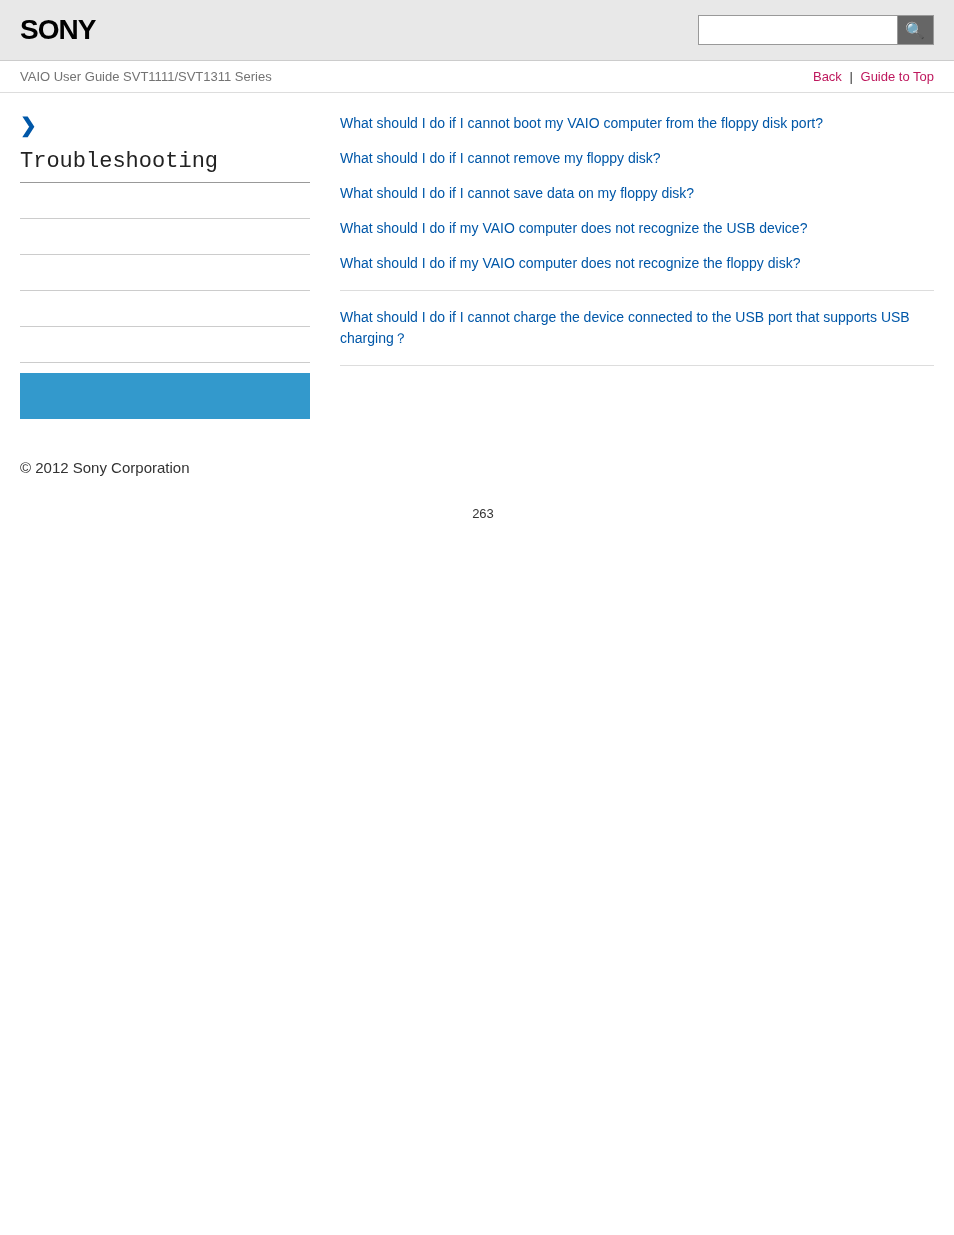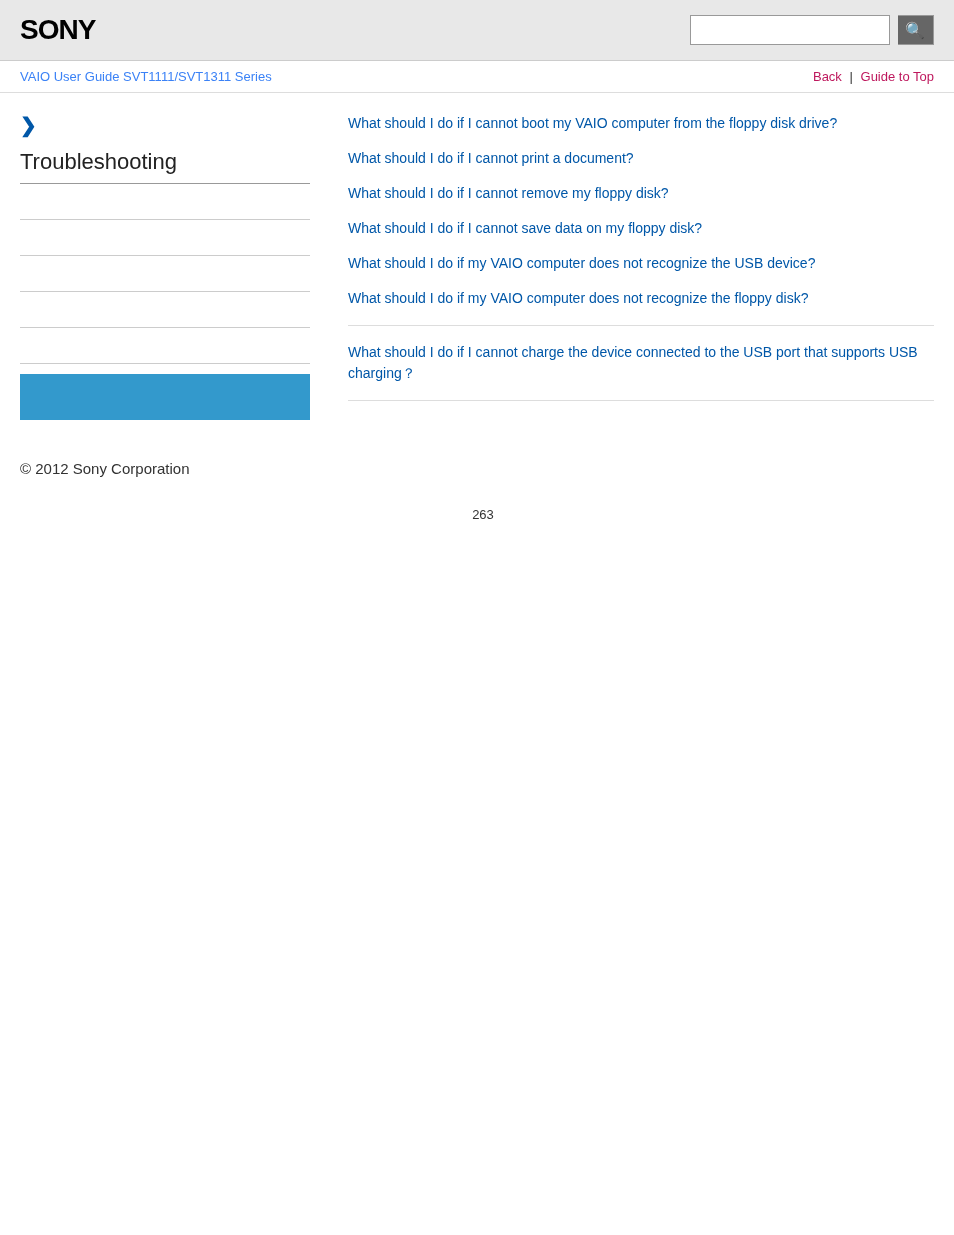"SONY" * { gap: 8px -> none }
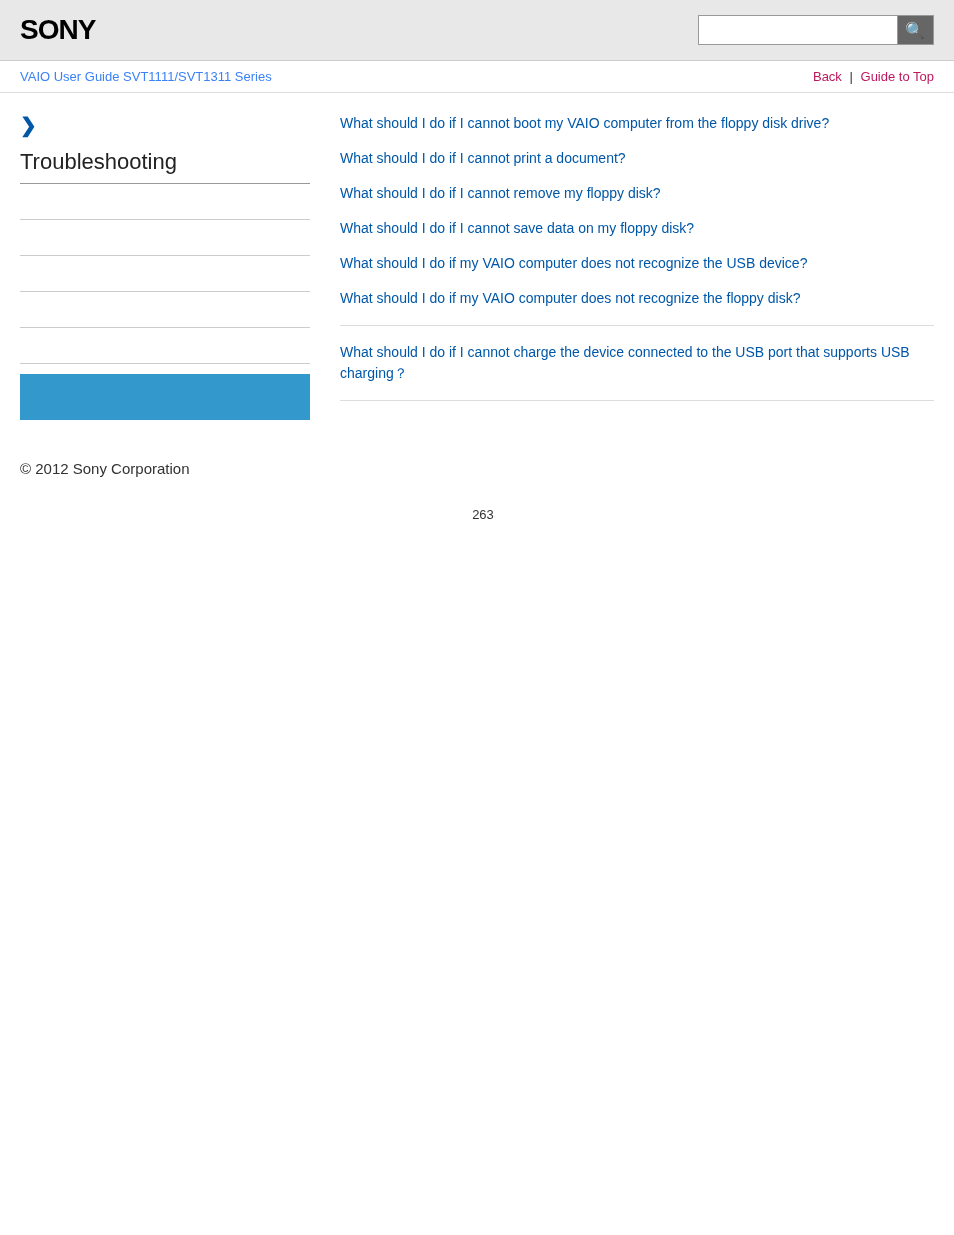"VAIO User Guide SVT1111/SVT1311 Series" #guide-title { color: #3b82f6 -> #737373 }
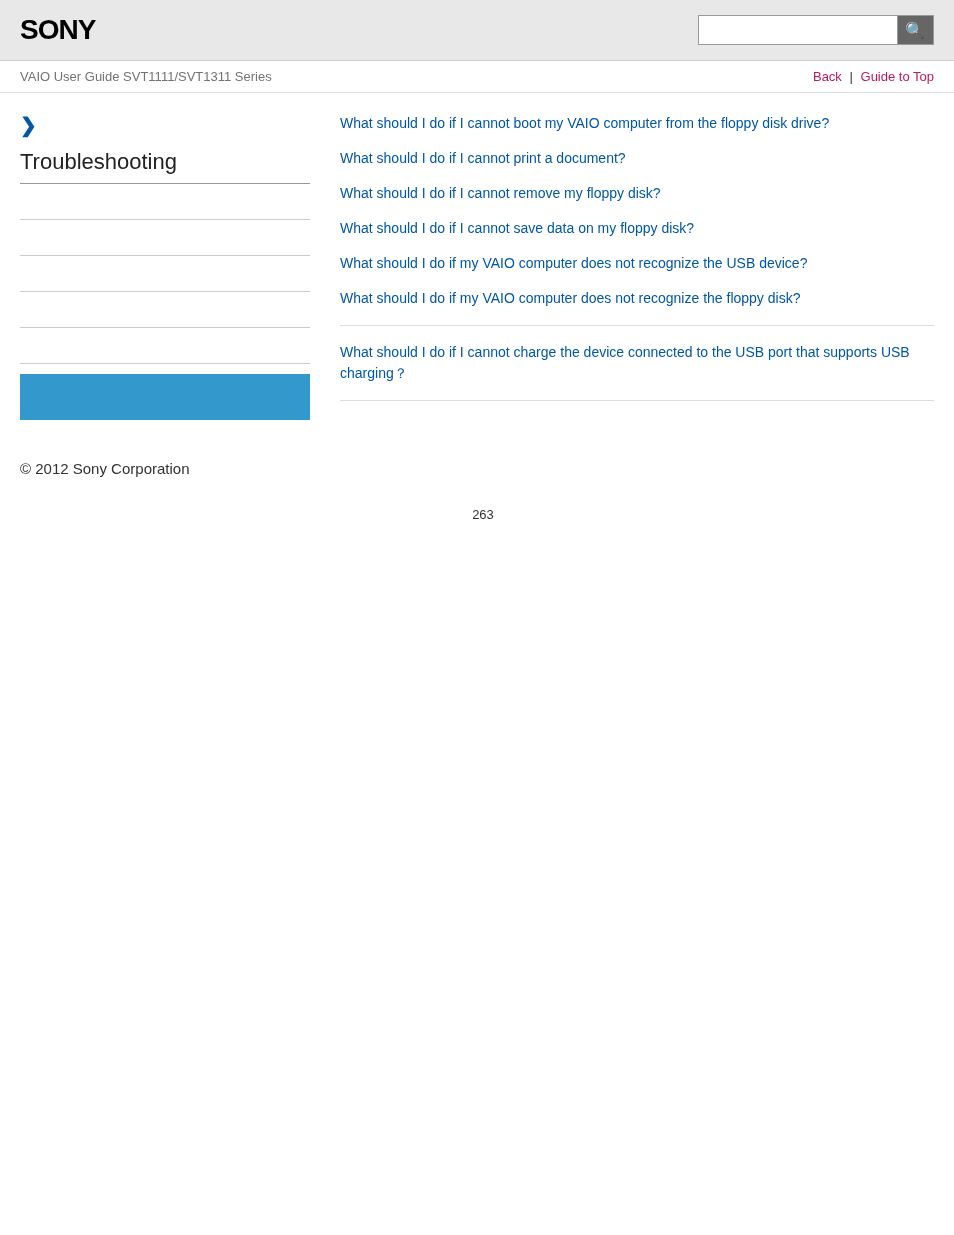"What should I do if I cannot boot" a.content-link { text: drive -> port }
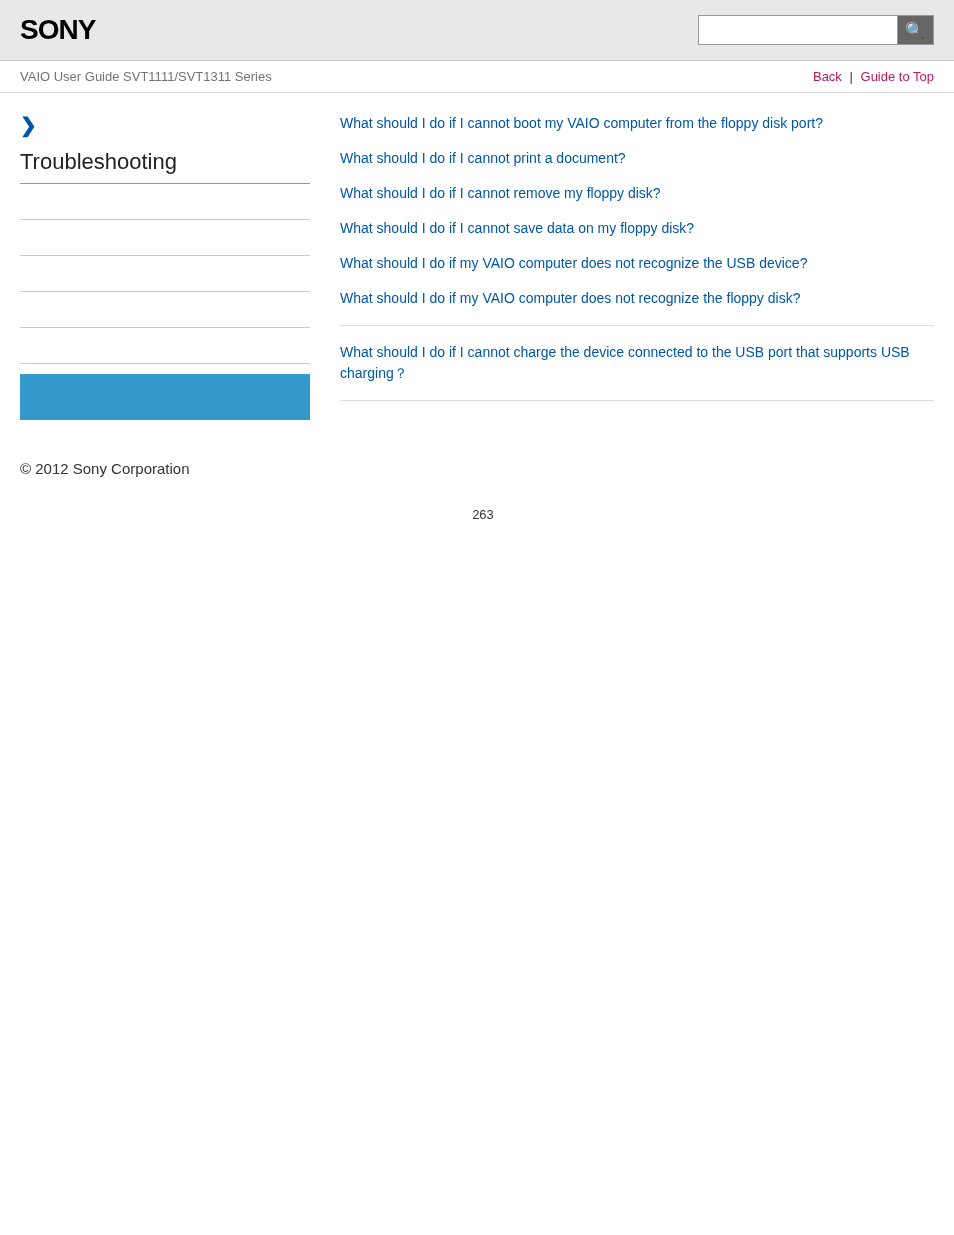"Troubleshooting" #section-title { font-family: none -> Liberation Mono, monospace }
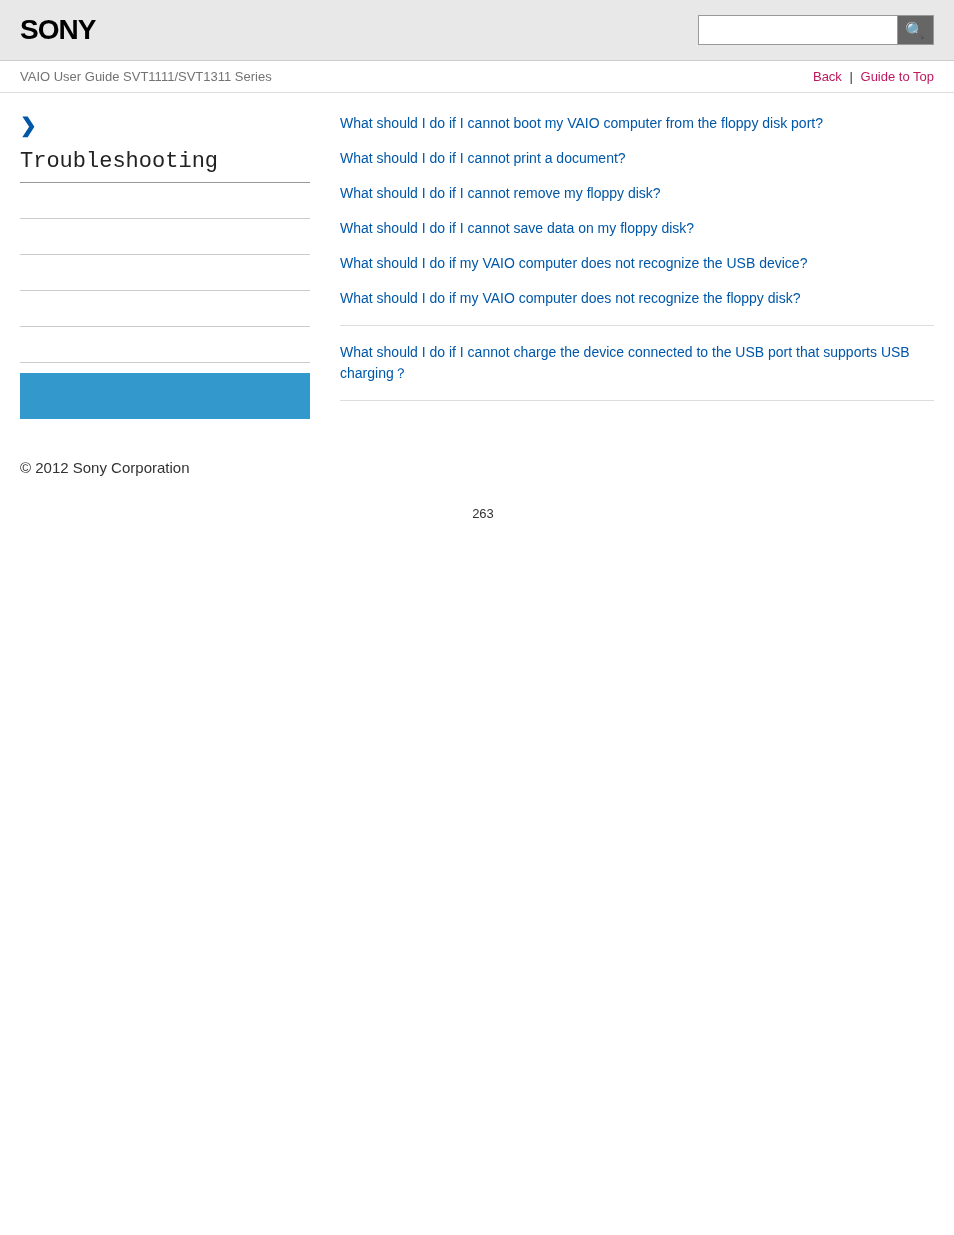"What should I do if I cannot print" a.content-link { html: <a>What should I do if I cannot print a document?</a> -> none }
